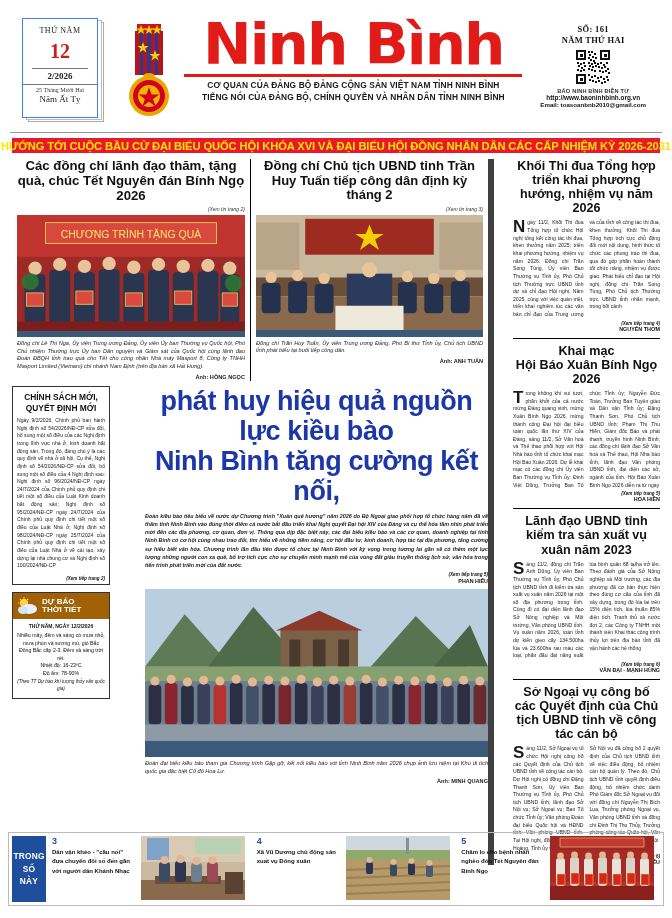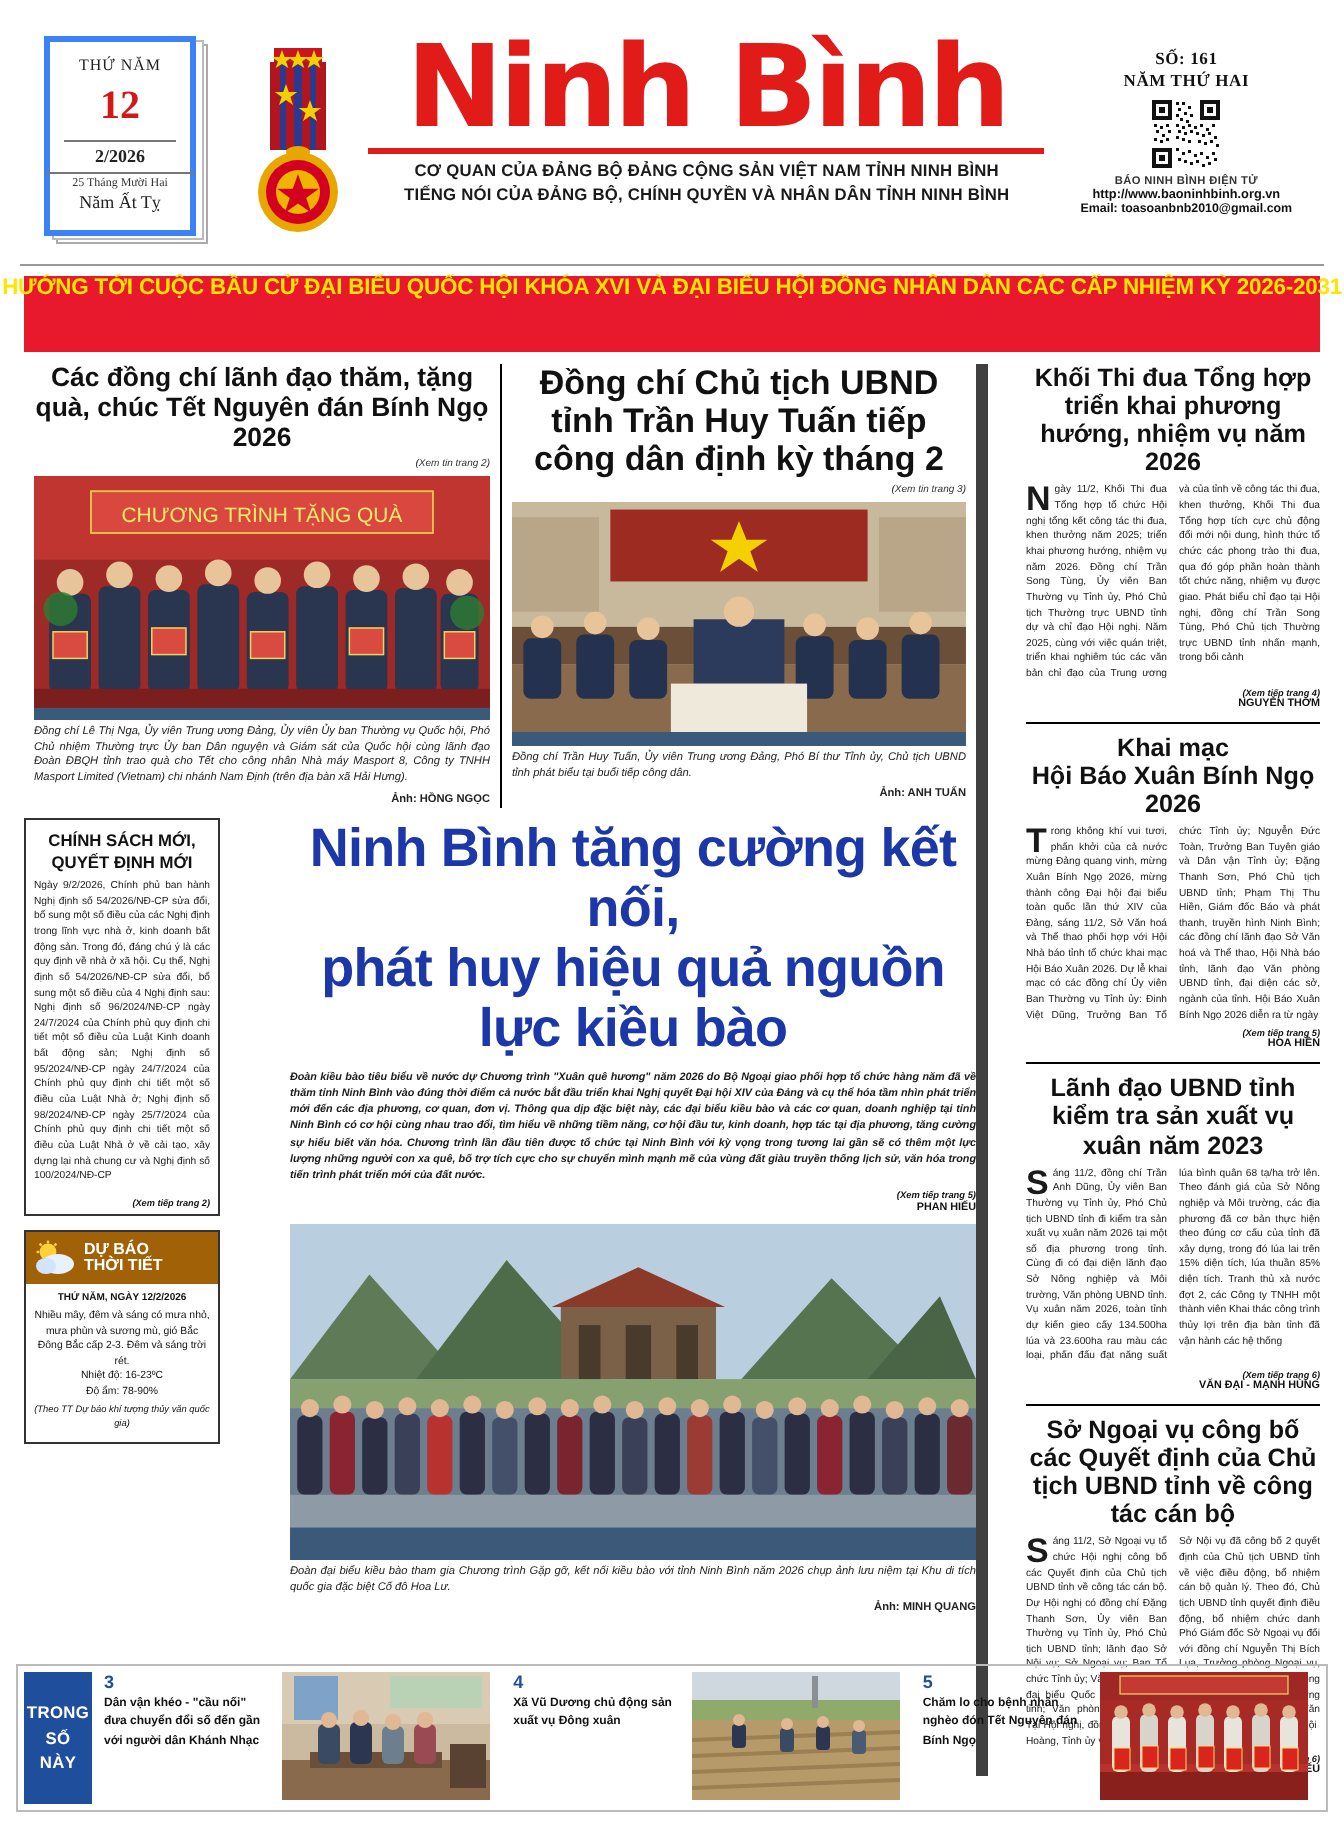"THỨ NĂM" .datebox { border: 3px solid #3b82f6 -> 1px solid #3b82f6 }
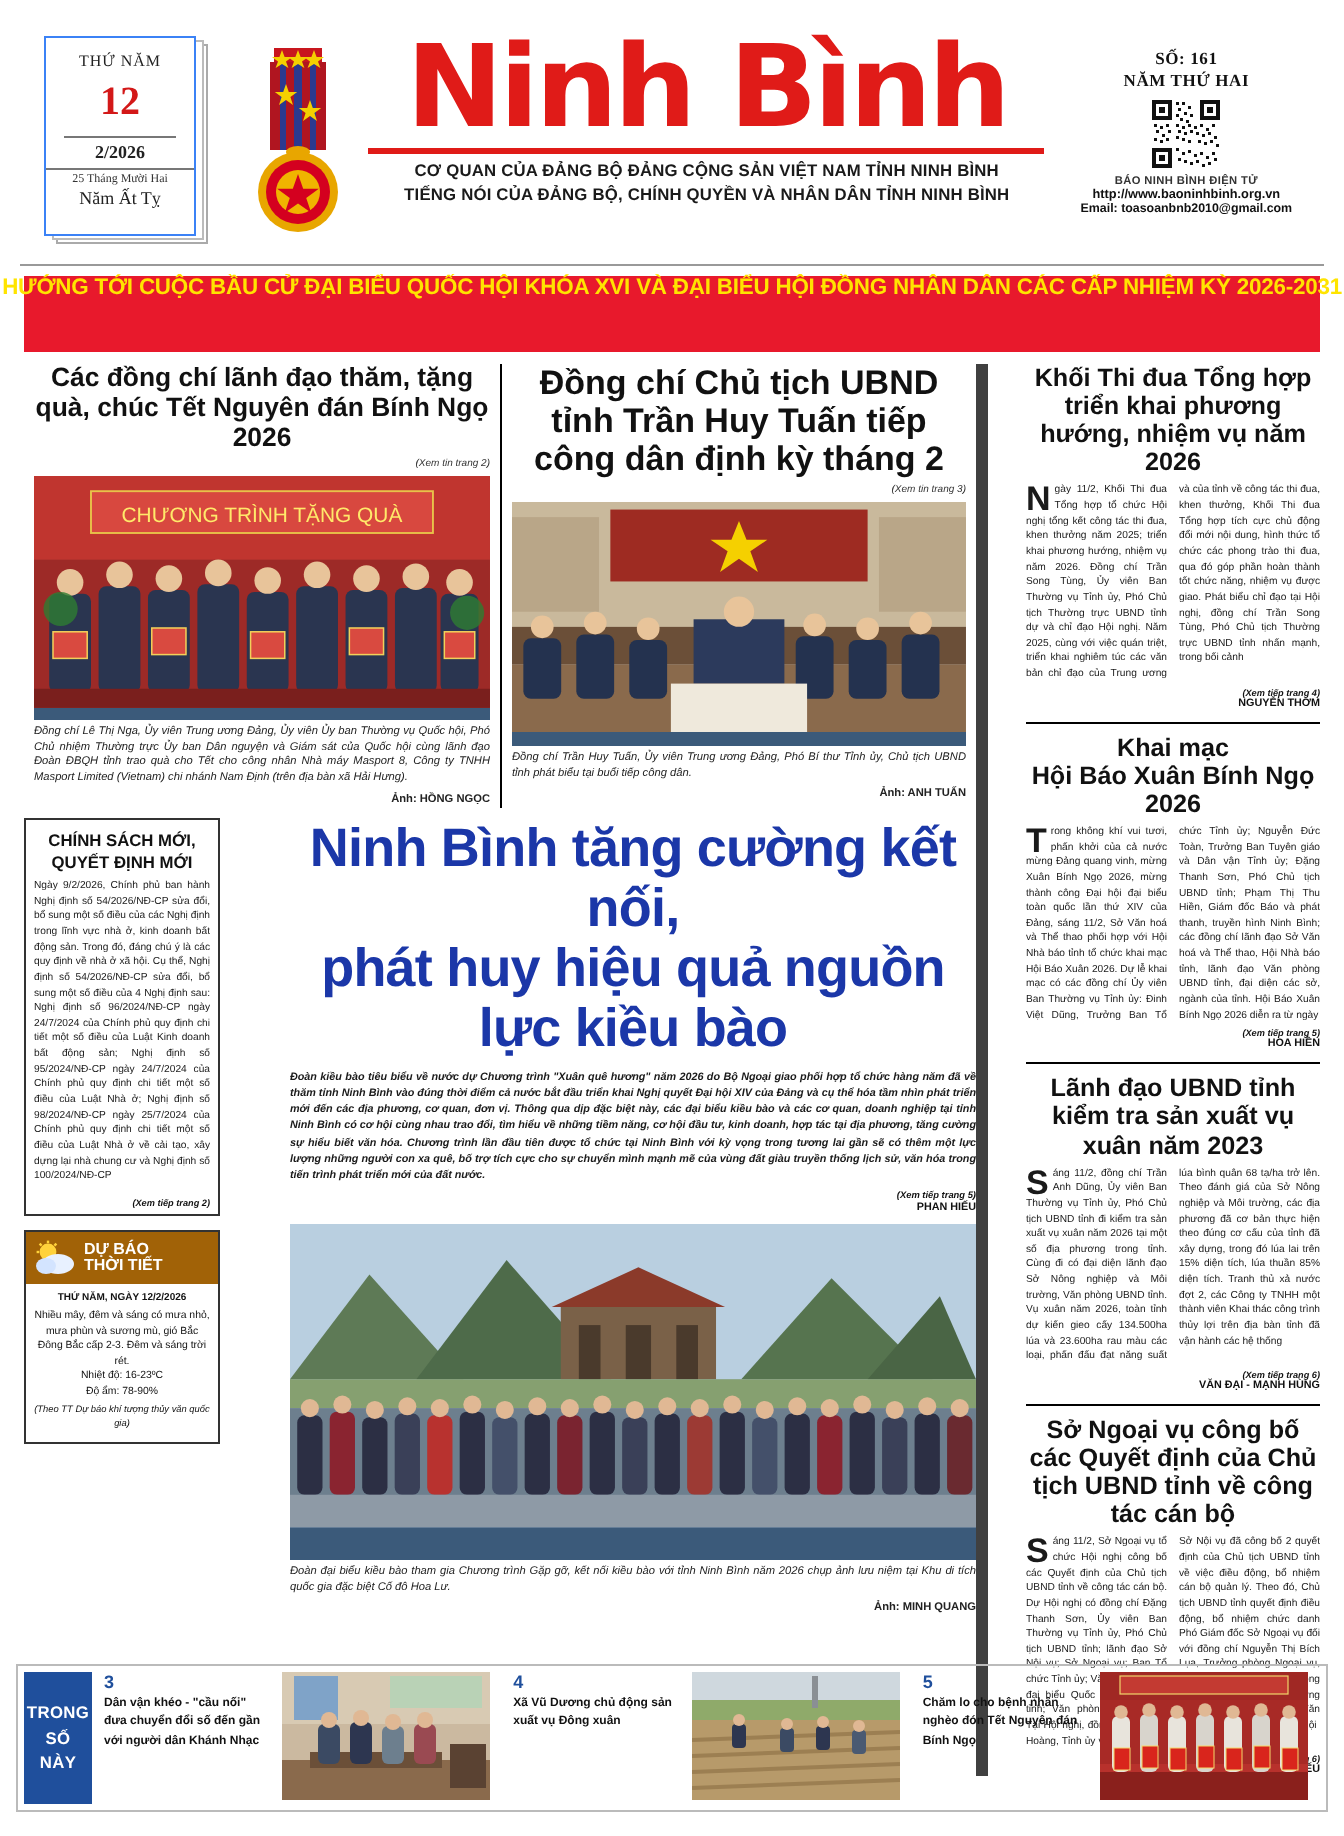"HƯỚNG TỚI CUỘC BẦU CỬ" .banner { align-items: flex-start -> center; height: 38px -> 15px }
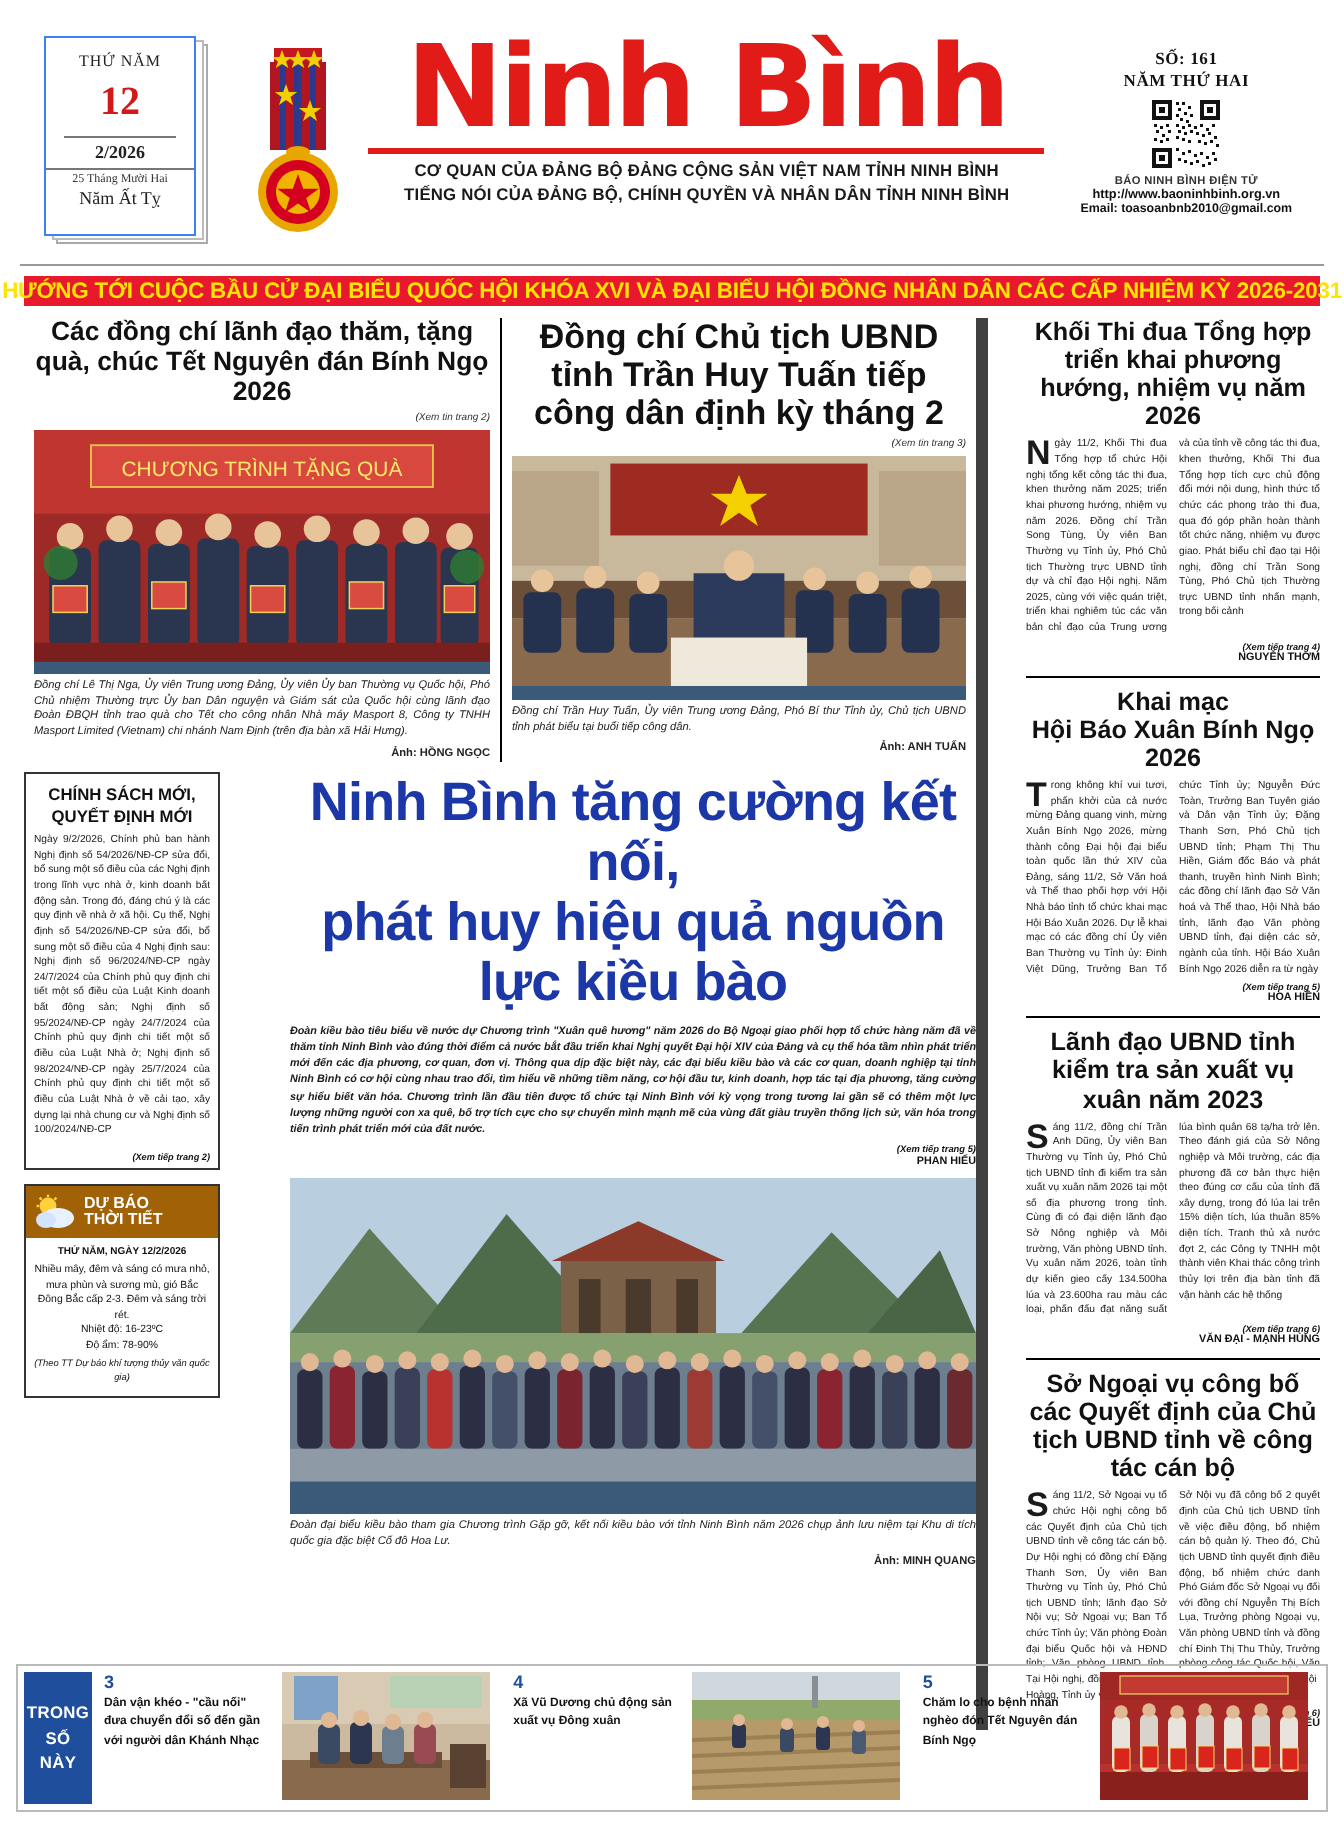"Đồng chí Chủ tịch UBND" .hl-md { font-size: 17px -> 13px }
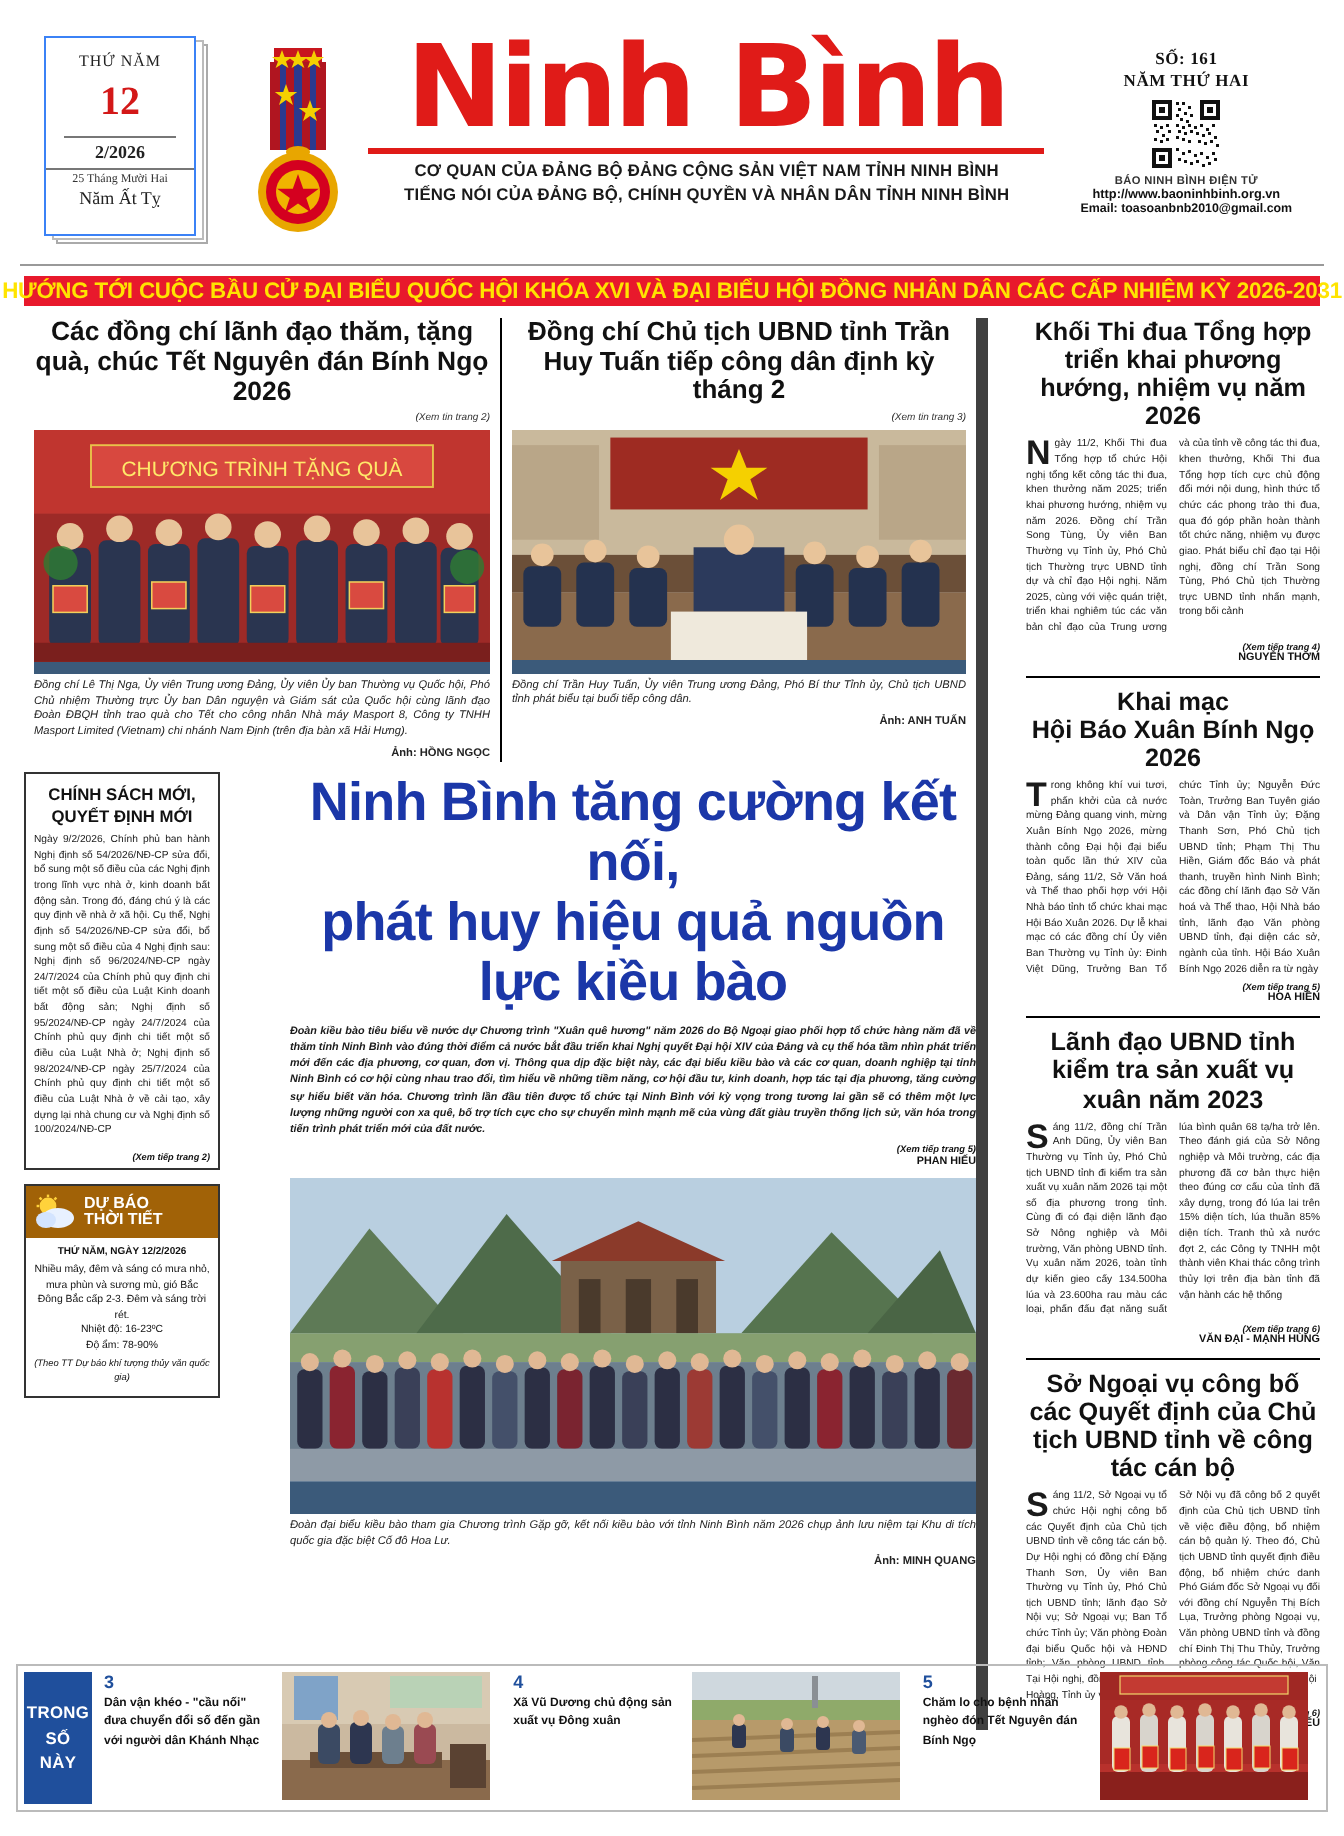"Ninh Bình tăng cường kết" div.bighead { order: before "phát huy hiệu quả nguồn" -> after "phát huy hiệu quả nguồn" }
